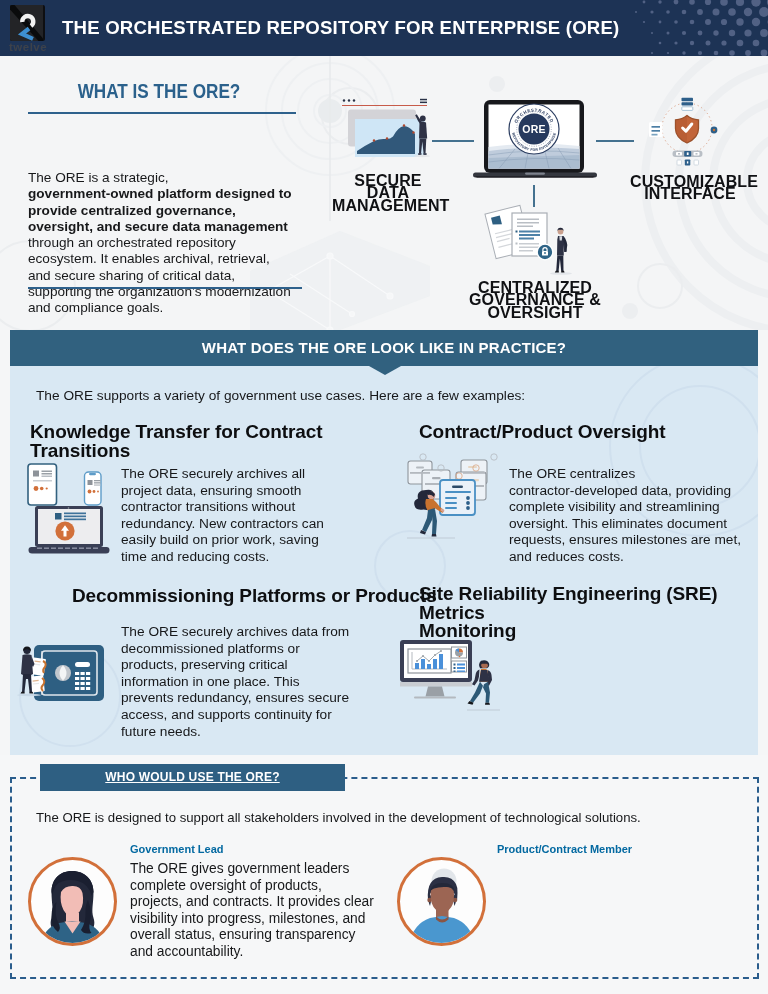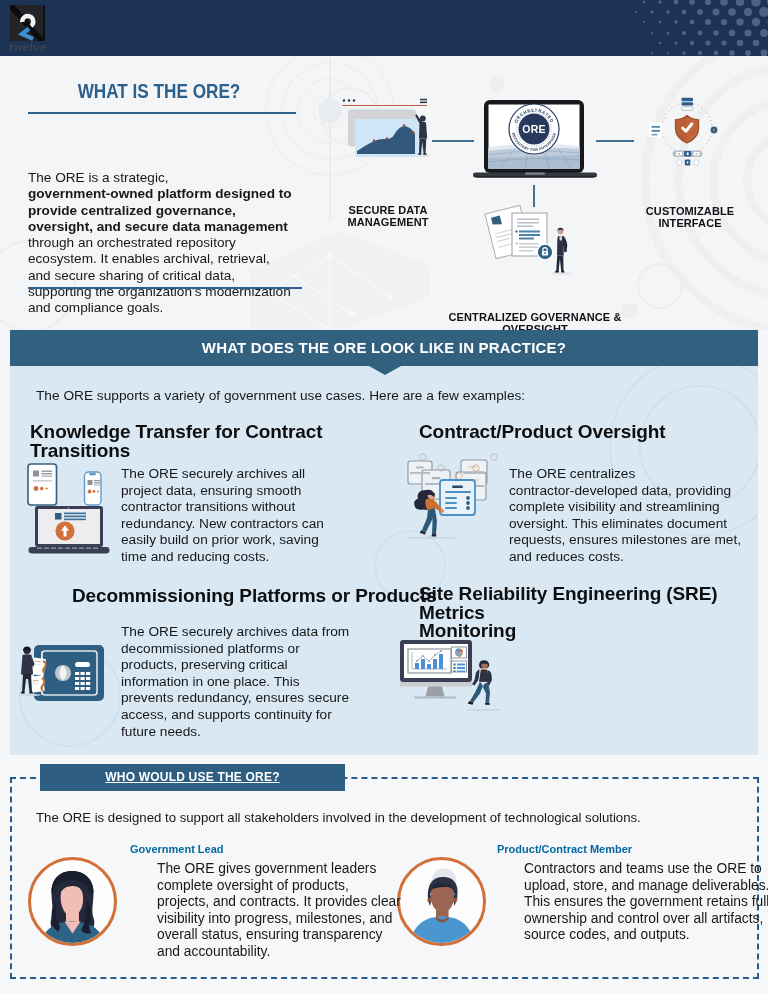"THE ORCHESTRATED REPOSITORY FOR" div.abs { html: none -> <div>THE ORCHESTRATED REPOSITORY FOR ENTERPRISE (ORE)</div> }
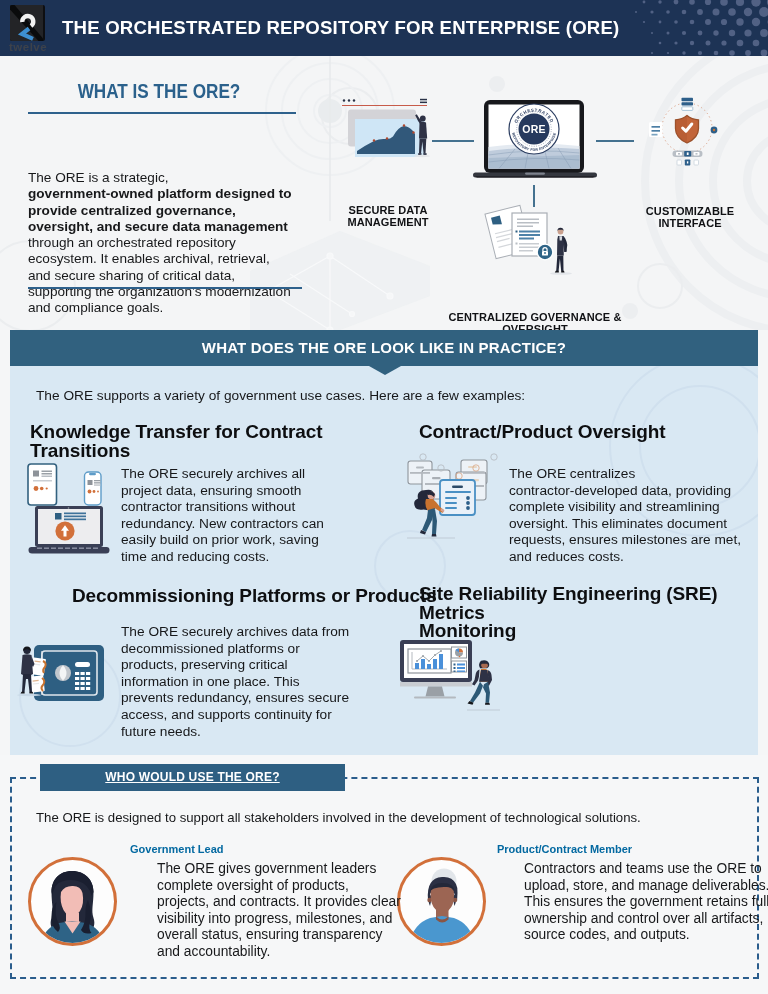"SECURE DATA" .lbl { font-size: 11px -> 16px; margin-top: 29px -> none }
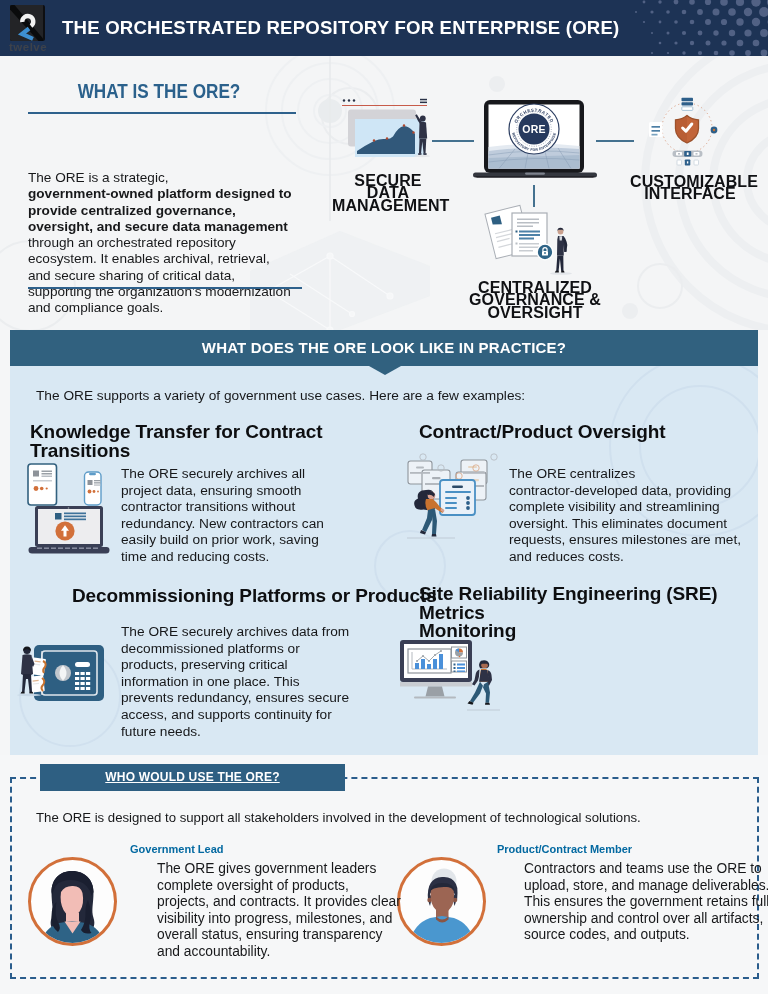"The ORE gives government leaders" .p-t { margin-left: 27px -> none }
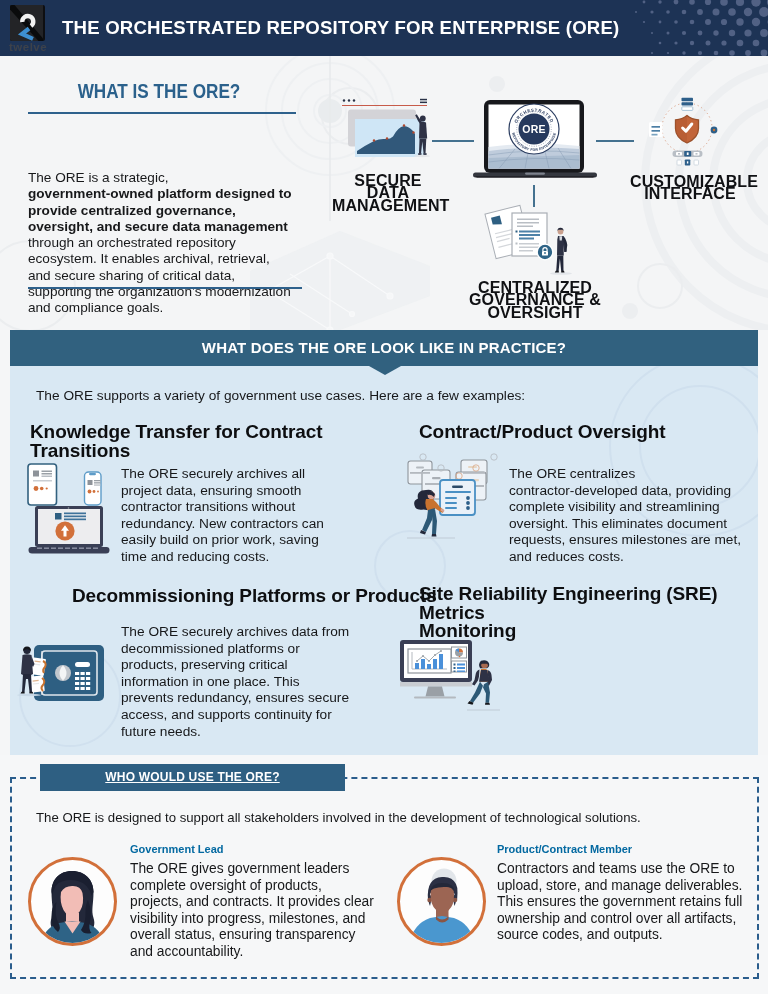"Contractors and teams use the" div.abs { html: <div>Contractors and teams use the ORE to<br>upload, store, and manage deliverables.<br>This ensures the government retains full<br>ownership and control over all artifacts,<br>source codes, and outputs.</div> -> none }
